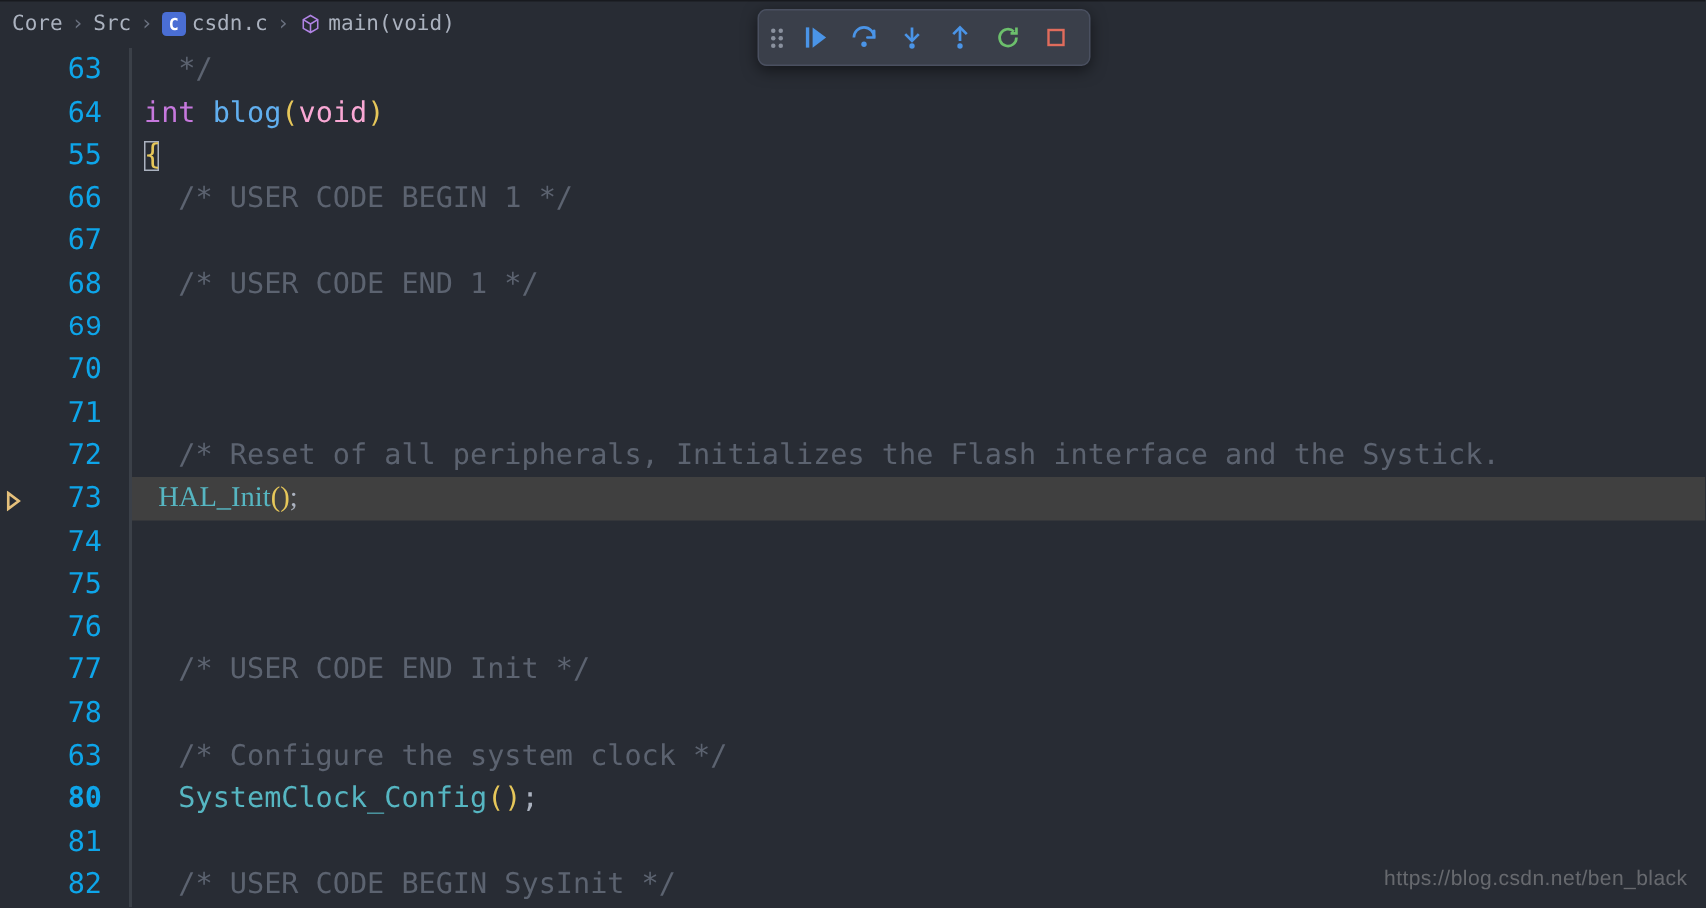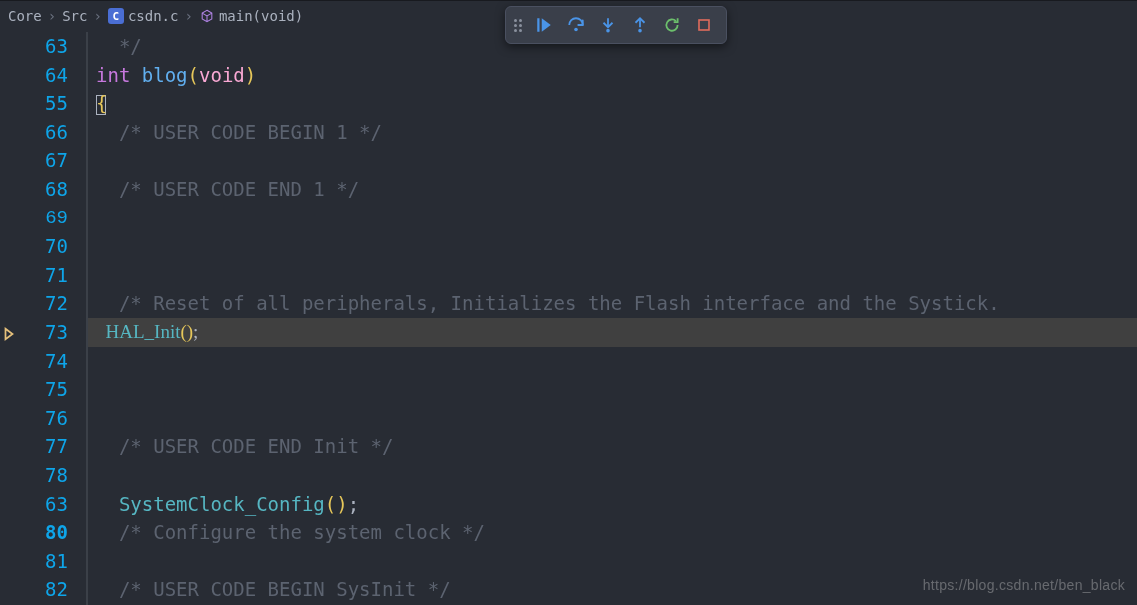"SystemClock_Config();" div.code-line { order: before "/* Configure the system clock" -> after "/* Configure the system clock" }
